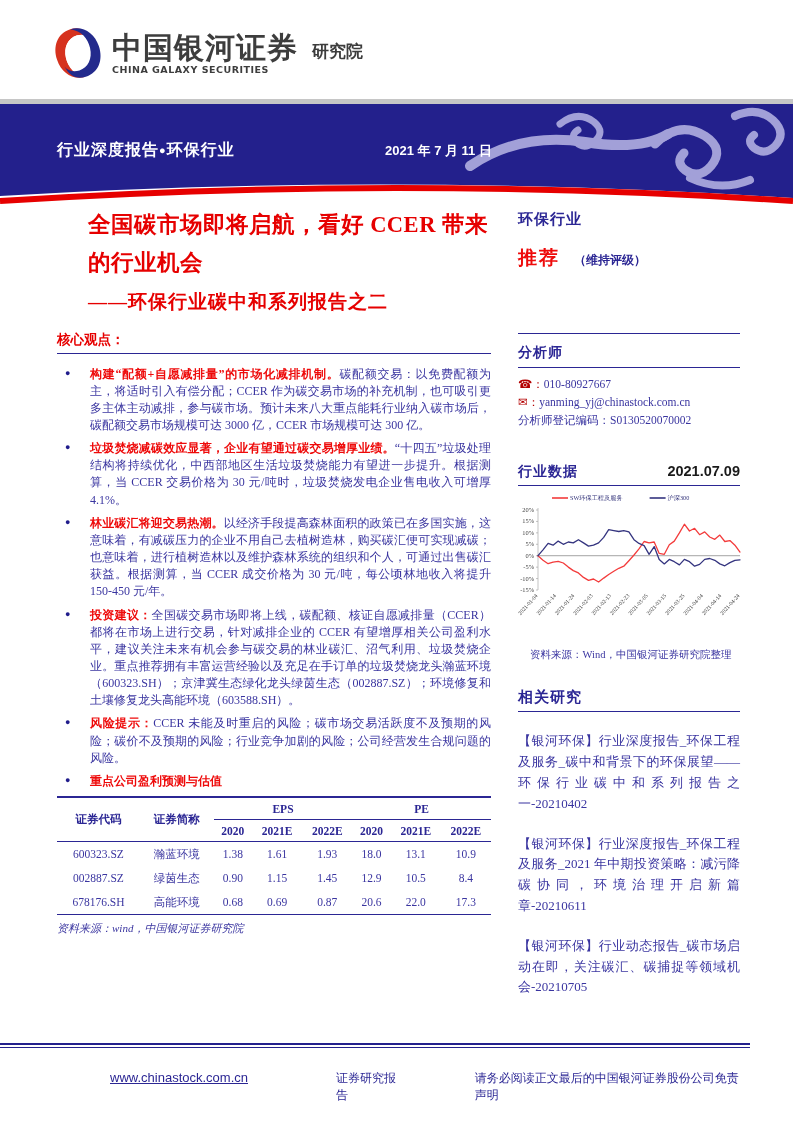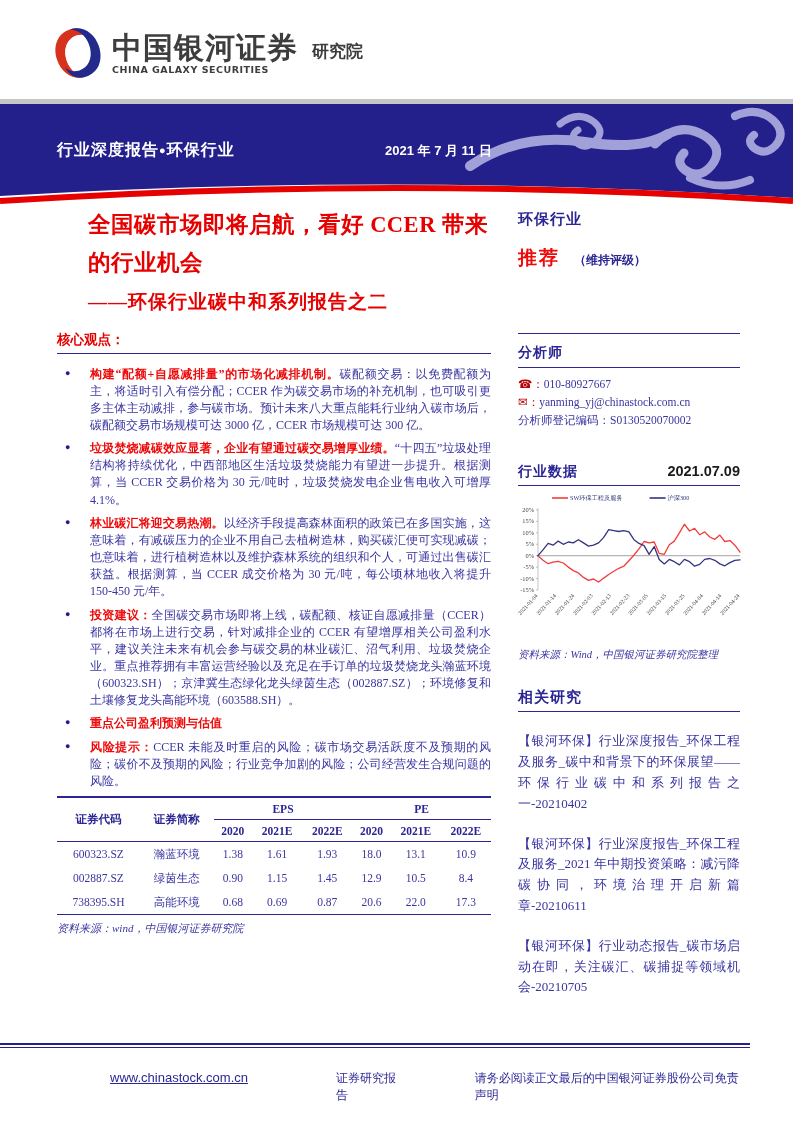"资料来源：Wind，中国银河证券研究院整理" .chart-source { font-style: italic -> none; margin-left: none -> 12px }
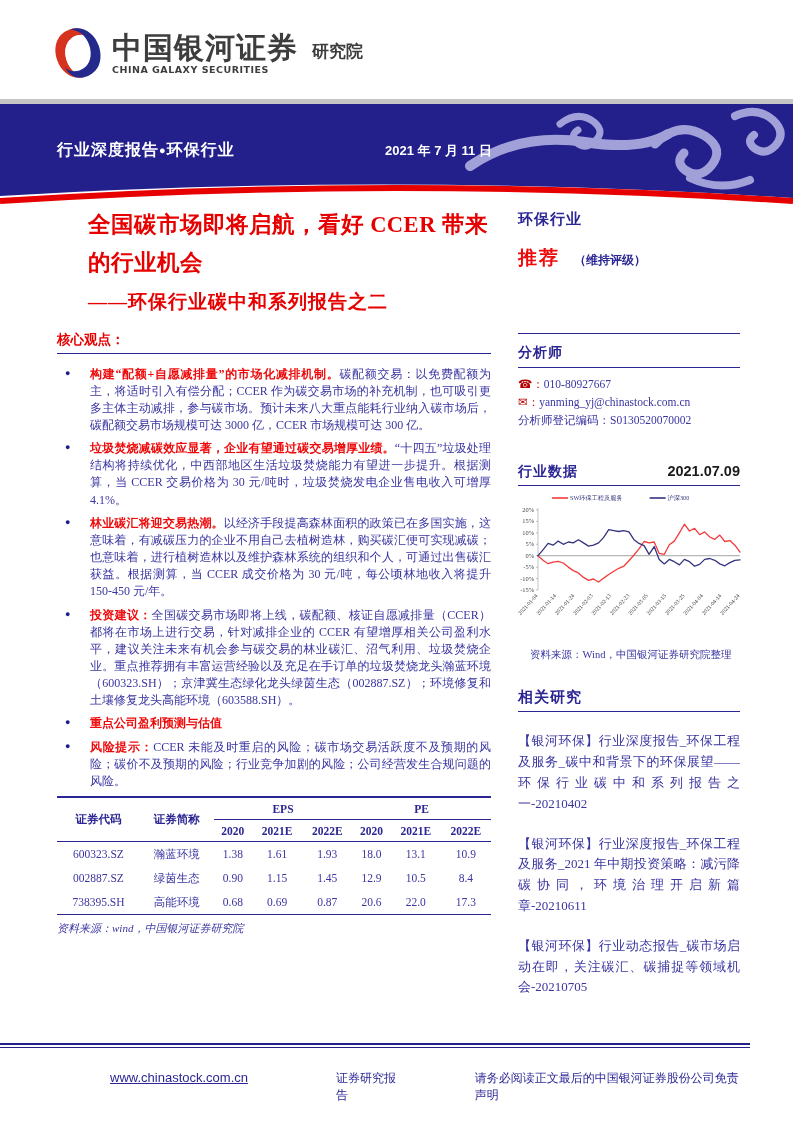"重点公司盈利预测与估值" li { order: before "风险提示：CCER" -> after "风险提示：CCER" }
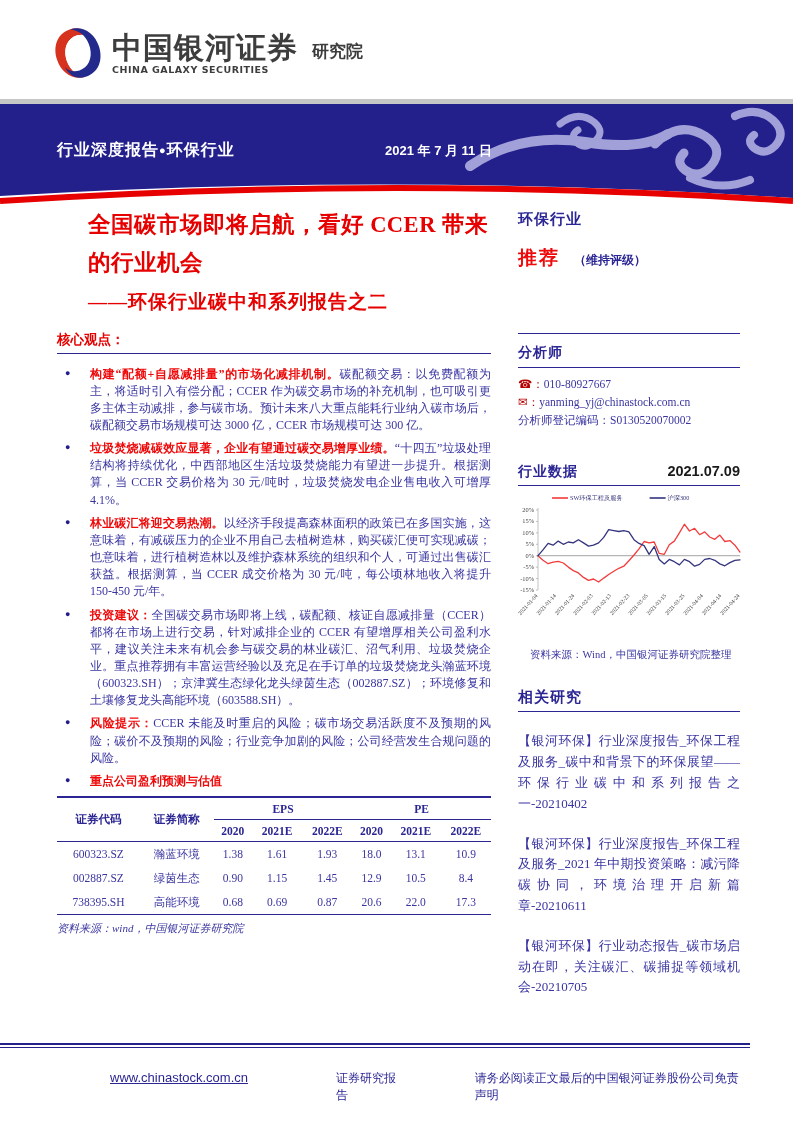"738395.SH" td { text: 738395.SH -> 678176.SH }
